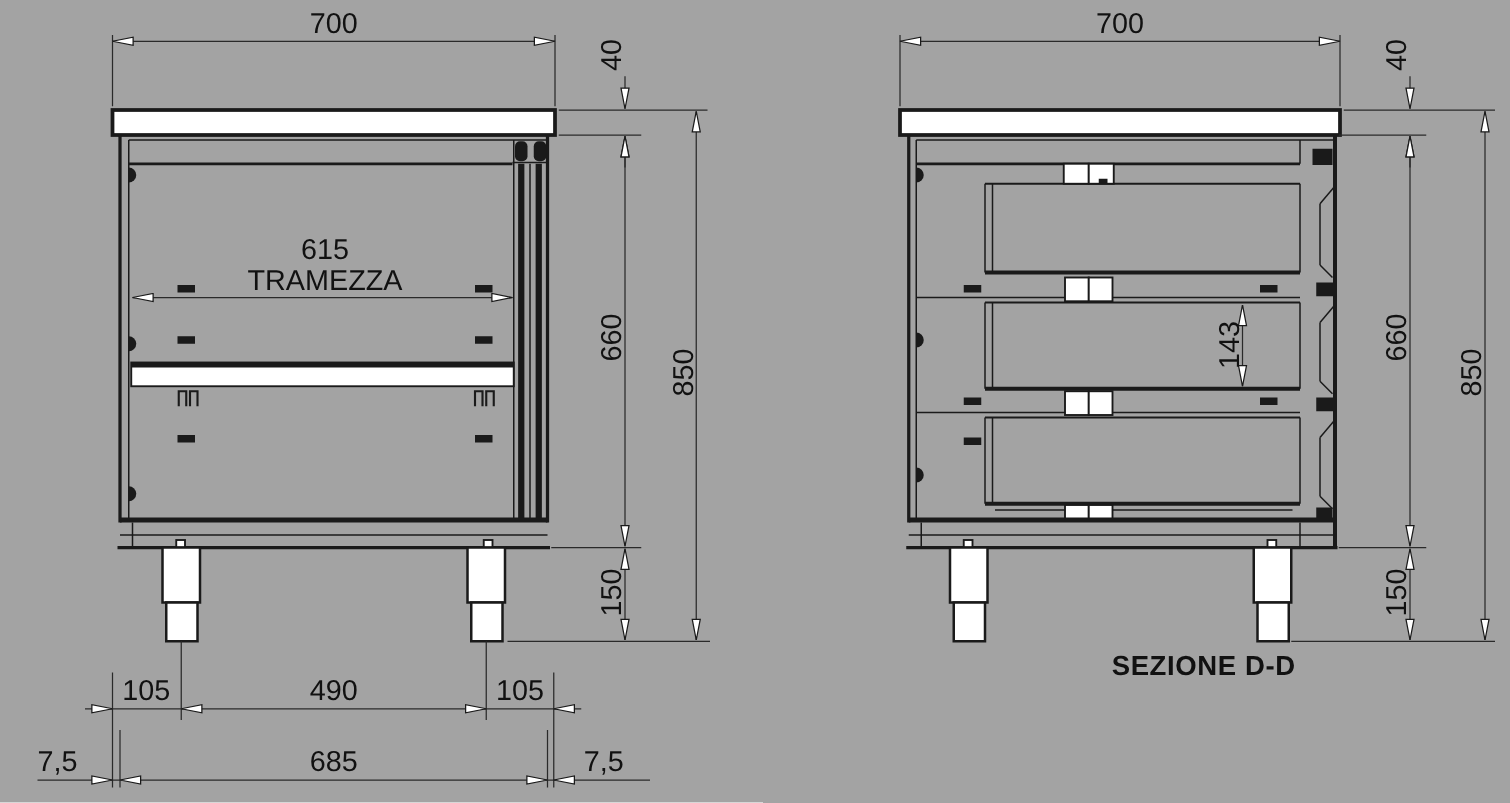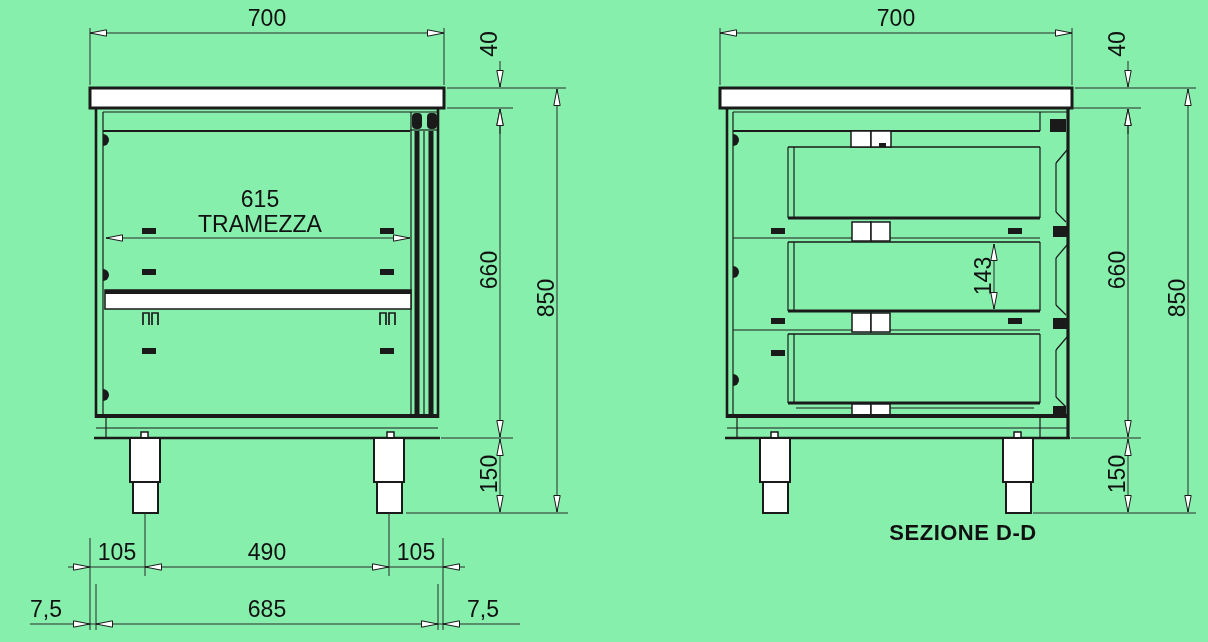"700" .sheet { background: #86efac -> #a3a3a3 }
